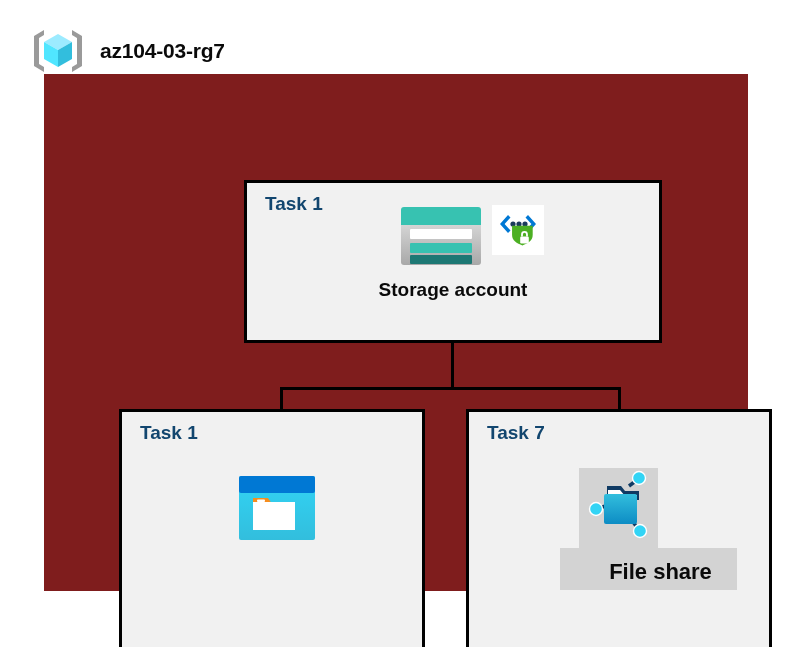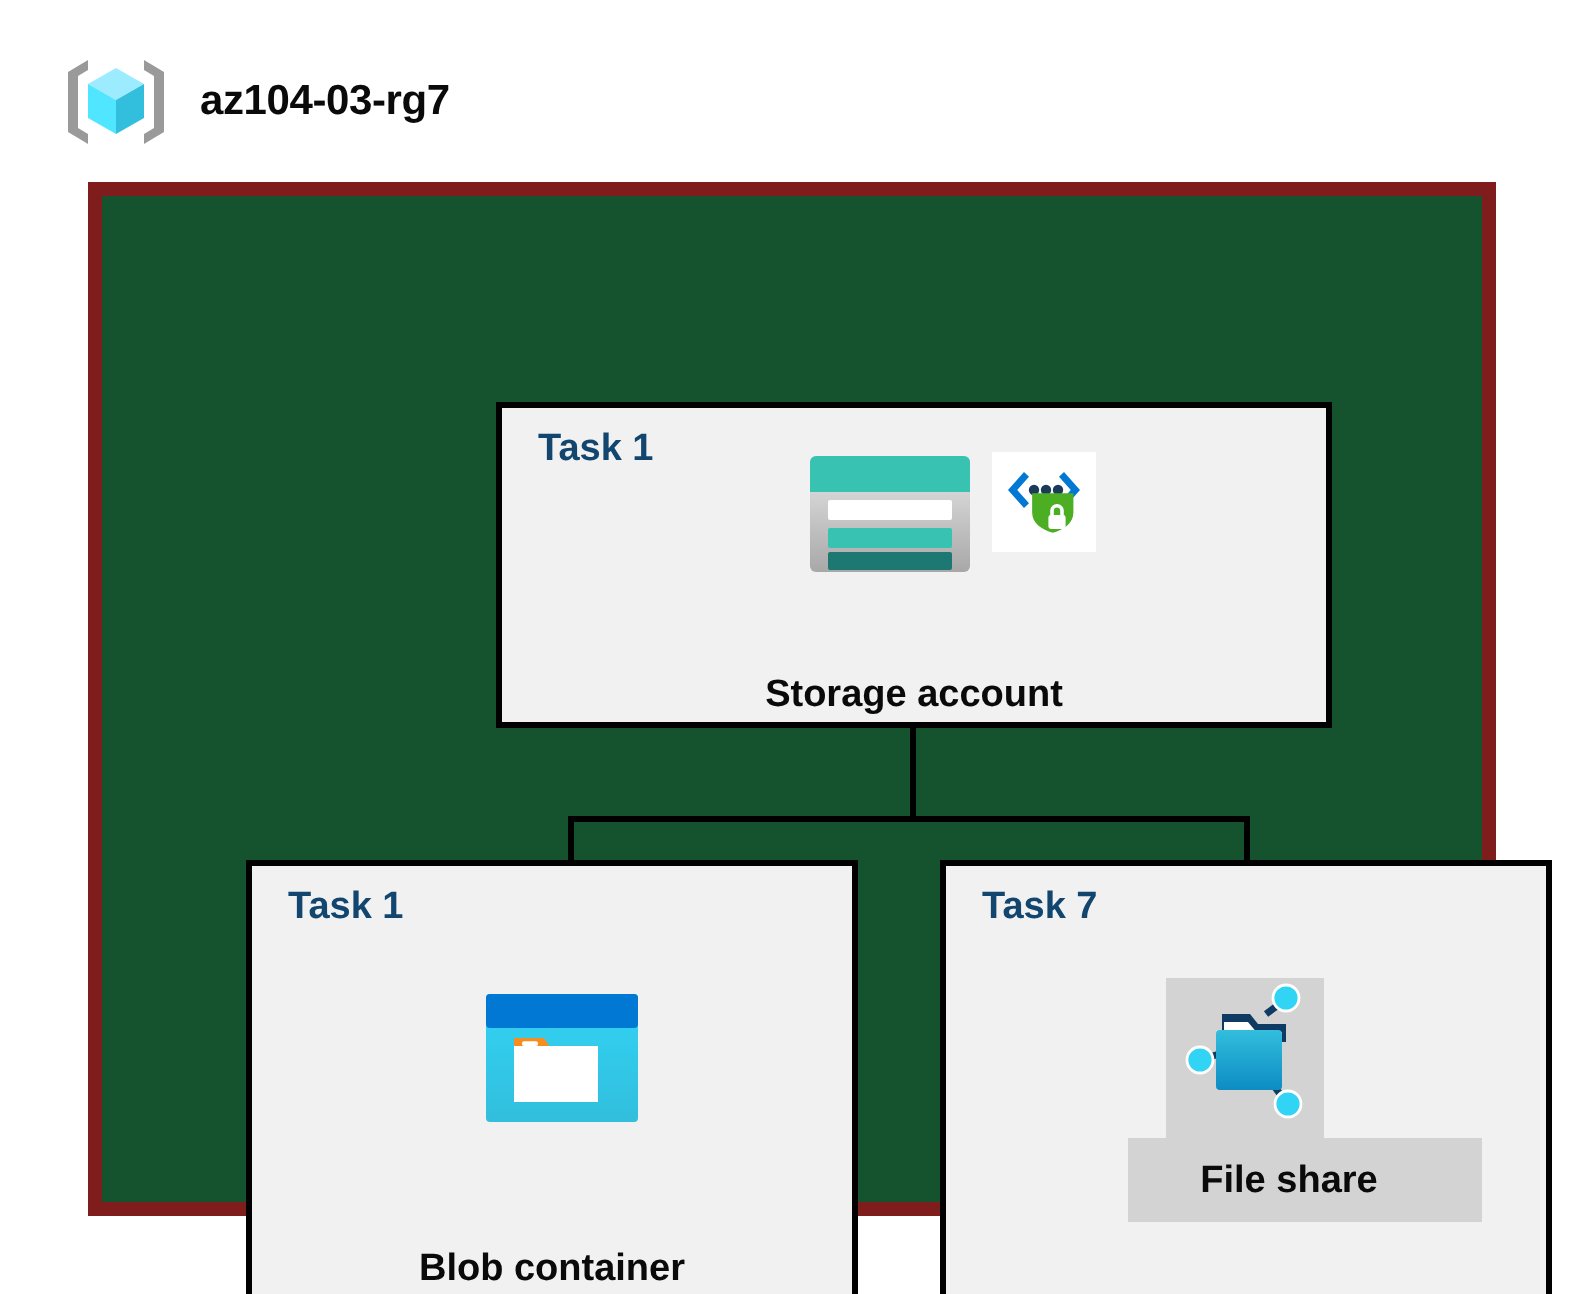"Task 1" .rg-frame { background: #14532d -> #7f1d1d; border: 7px solid #7f1d1d -> 3px solid #7f1d1d; top: 91px -> 74px }
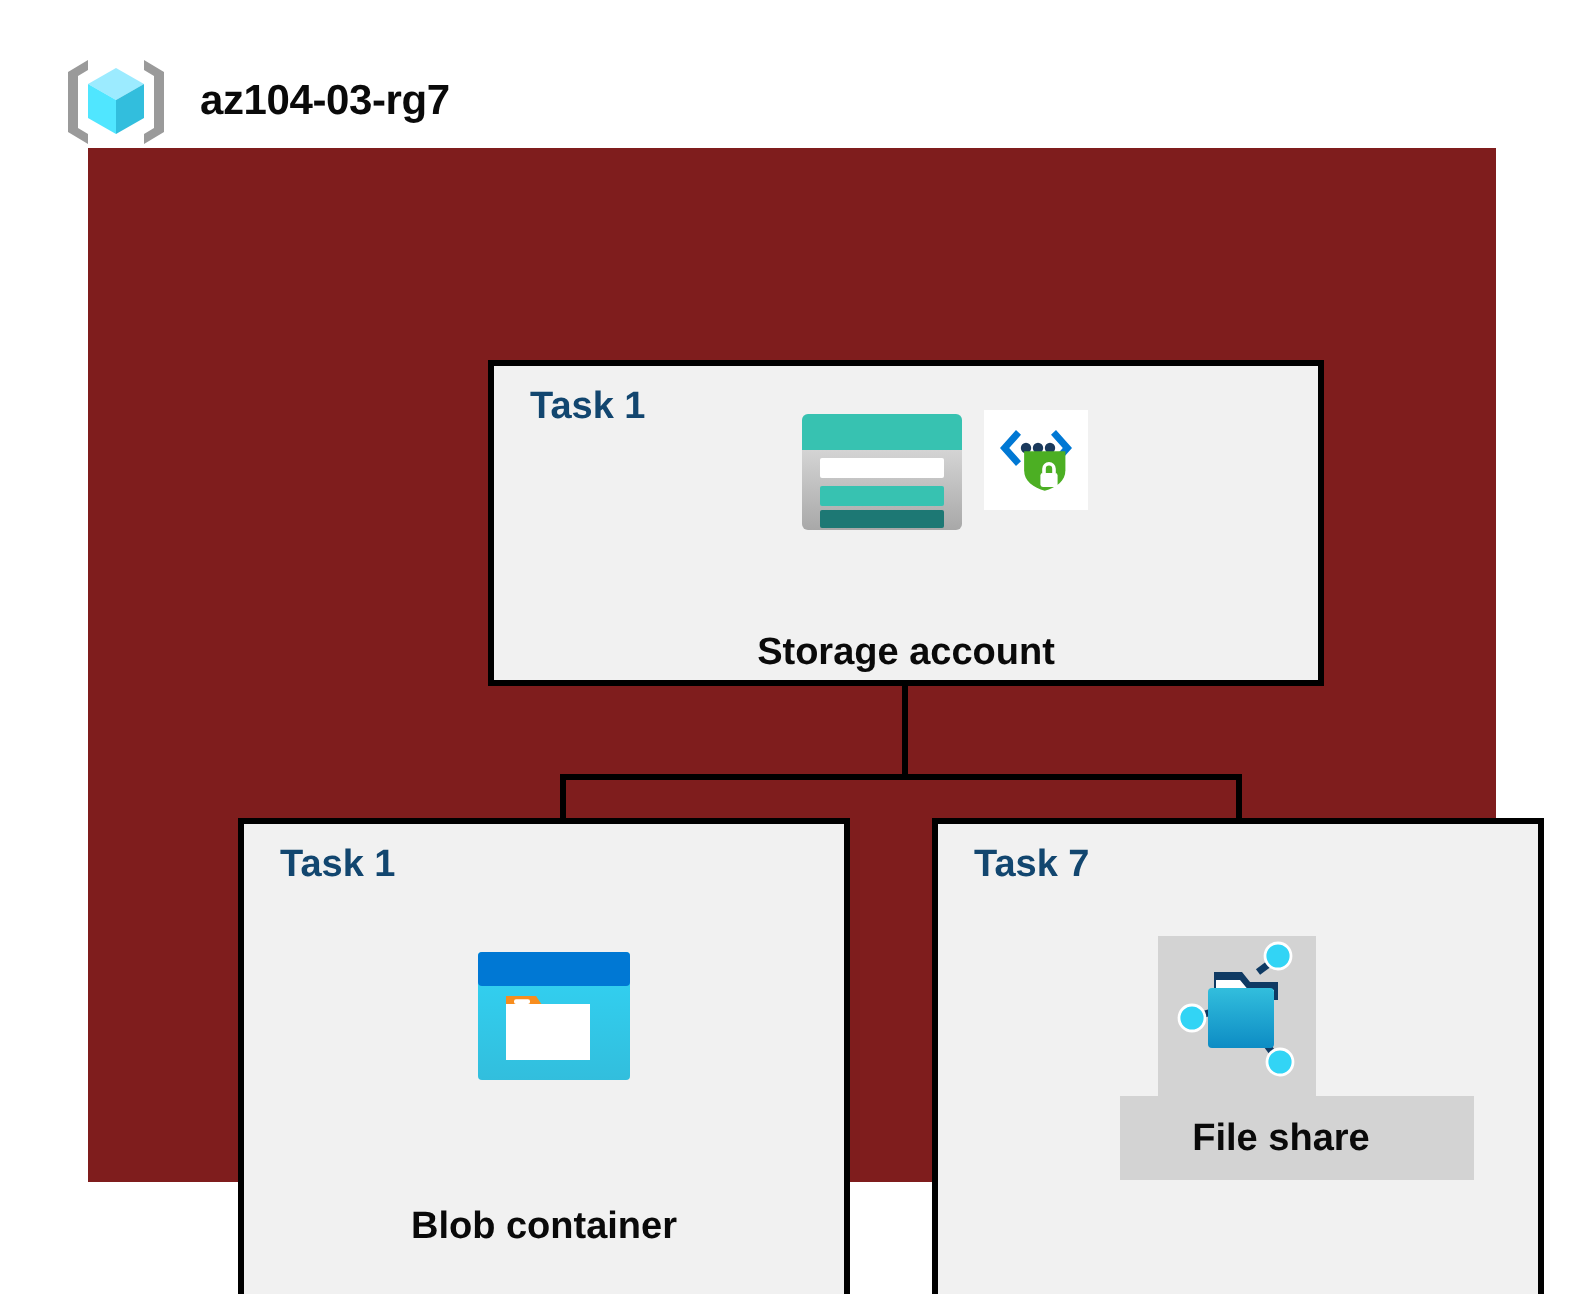"Storage account" .node-label { margin-top: 37px -> none }
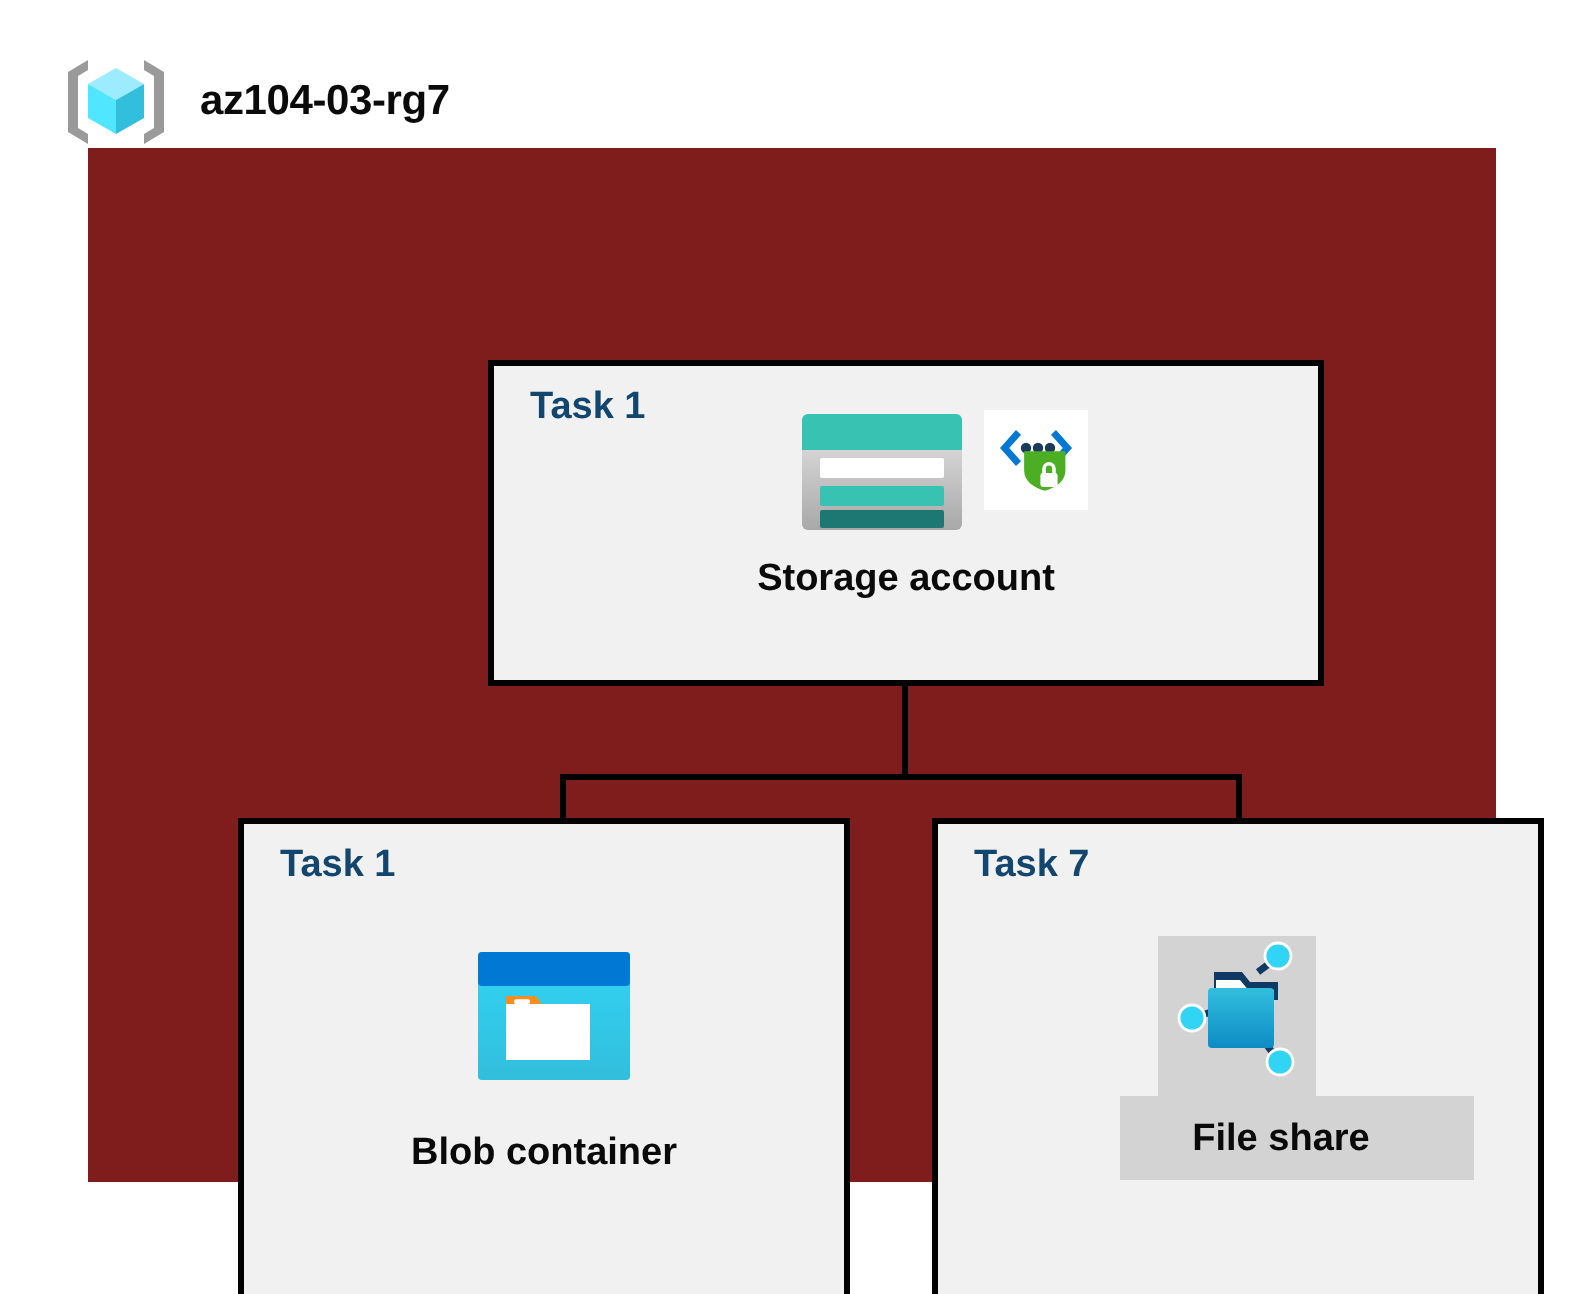"Blob container" div.node-label { html: <div>Blob container</div> -> none }
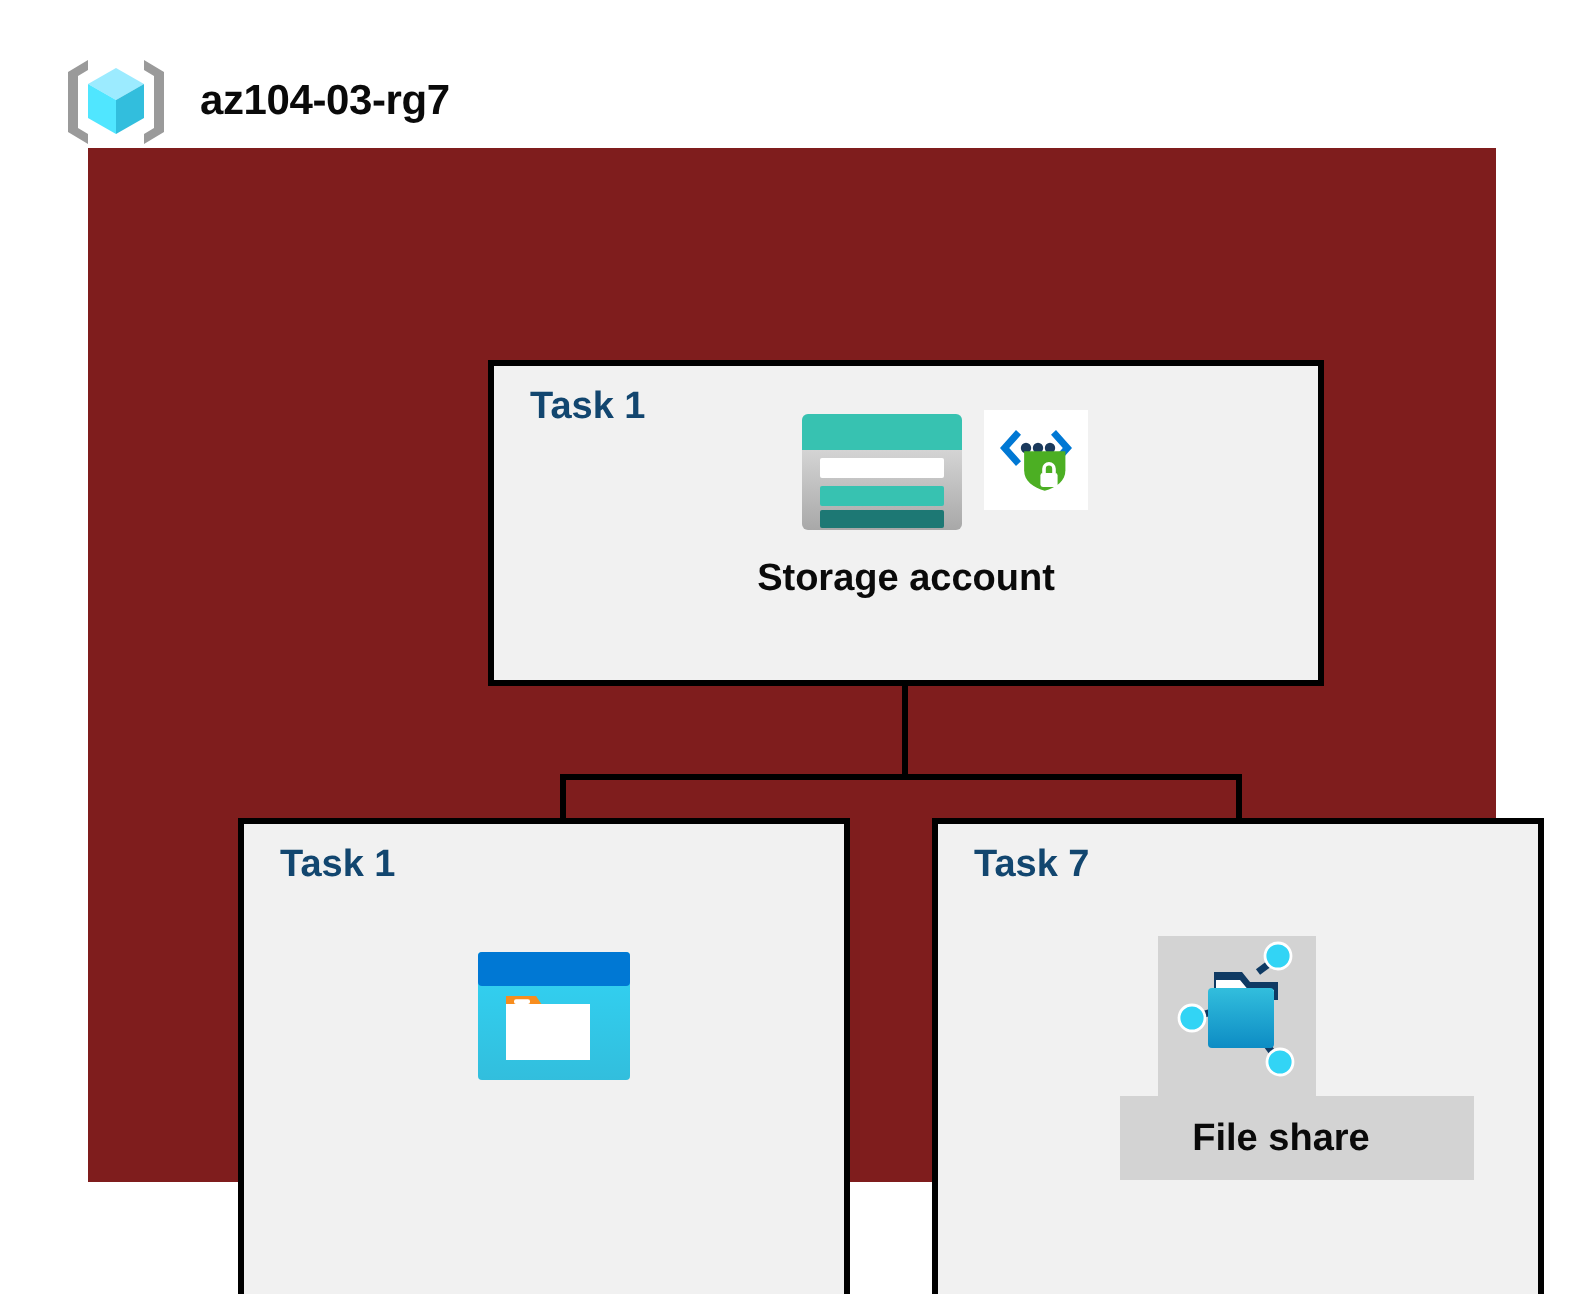"File share" #fileshare-label { font-size: 19px -> 22px; padding-left: none -> 20px }
